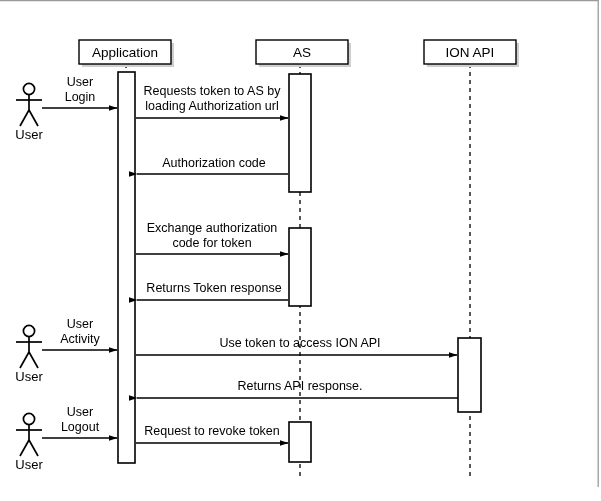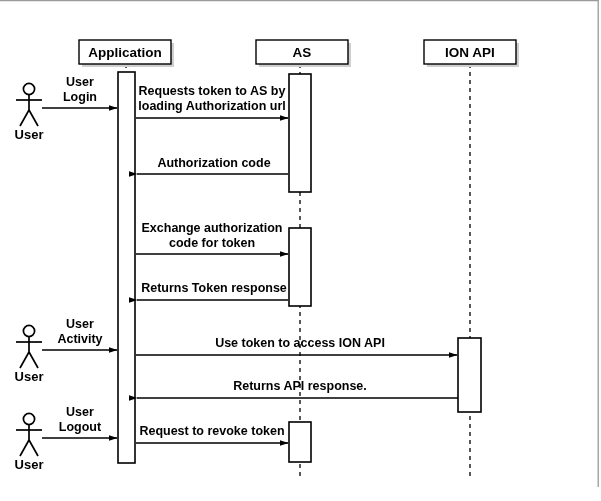"Application" #canvas { font-weight: bold -> none }
